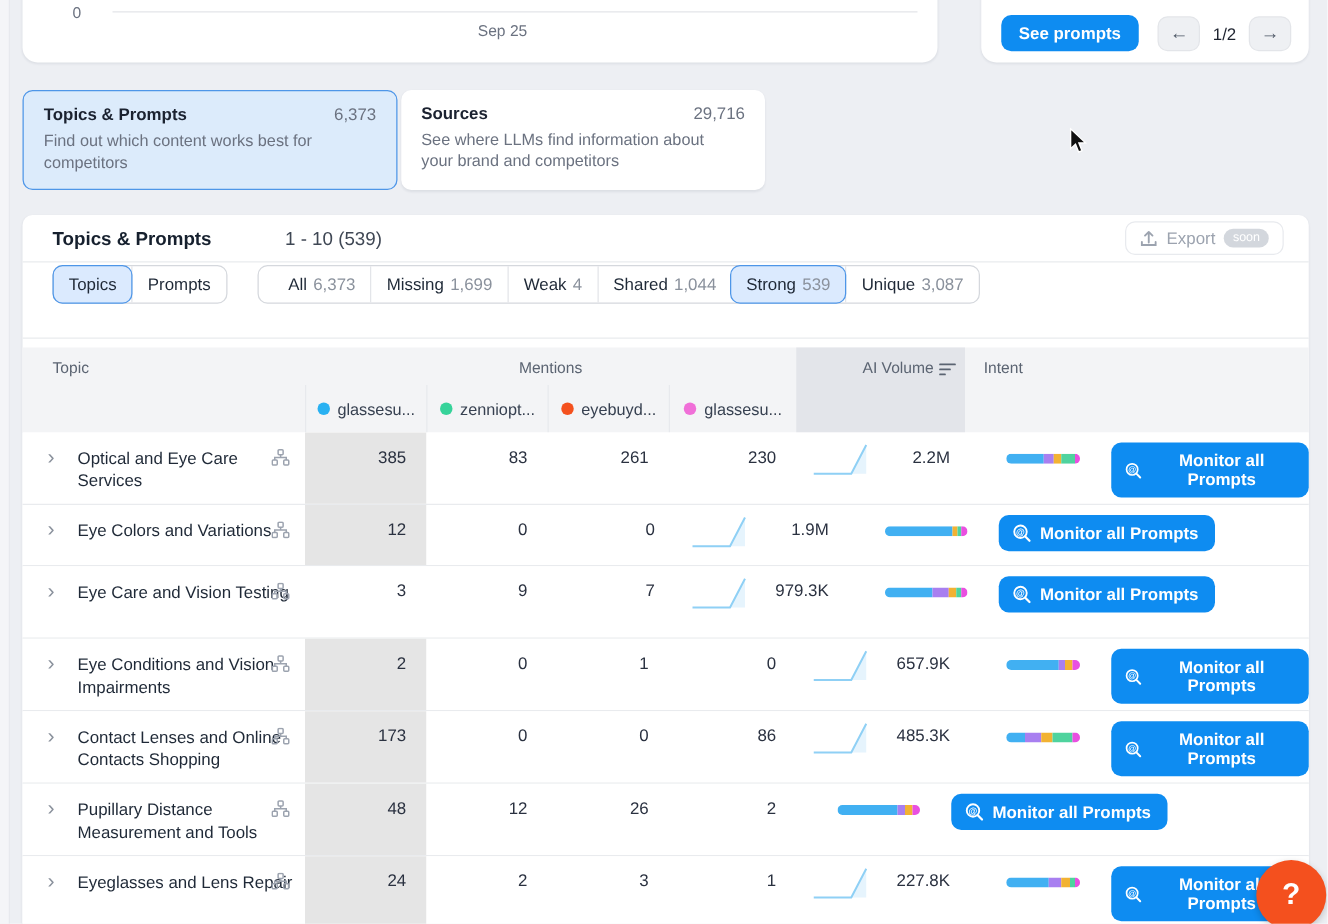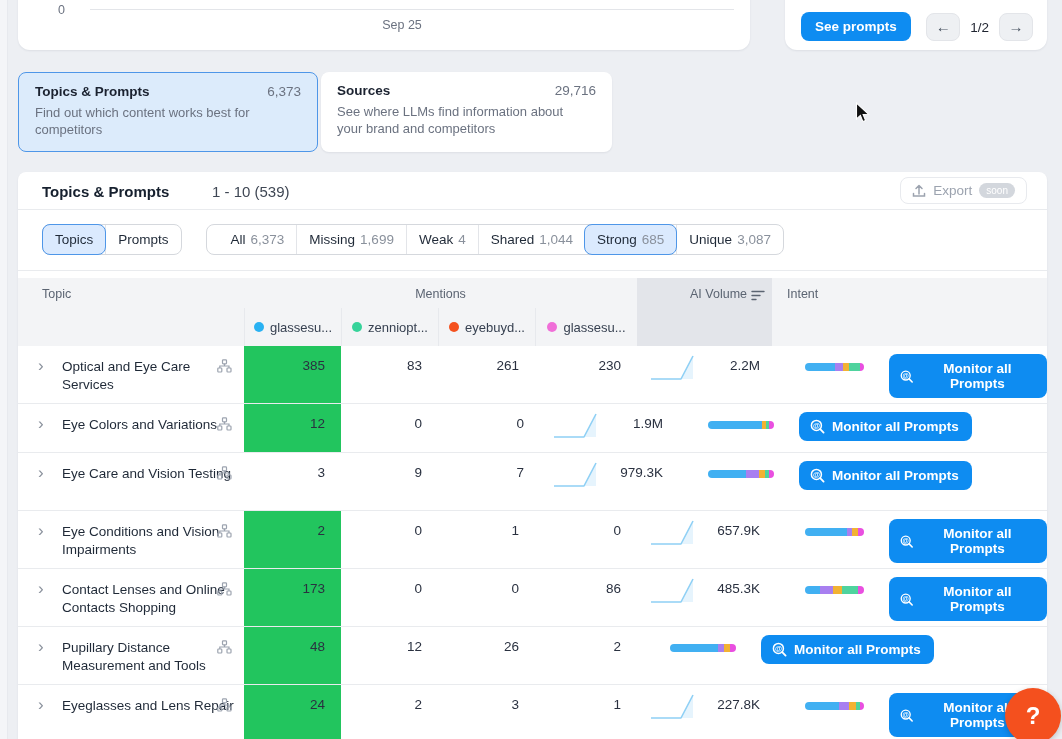"1 - 10 (539)" span.abs { left: 188px -> 204px }
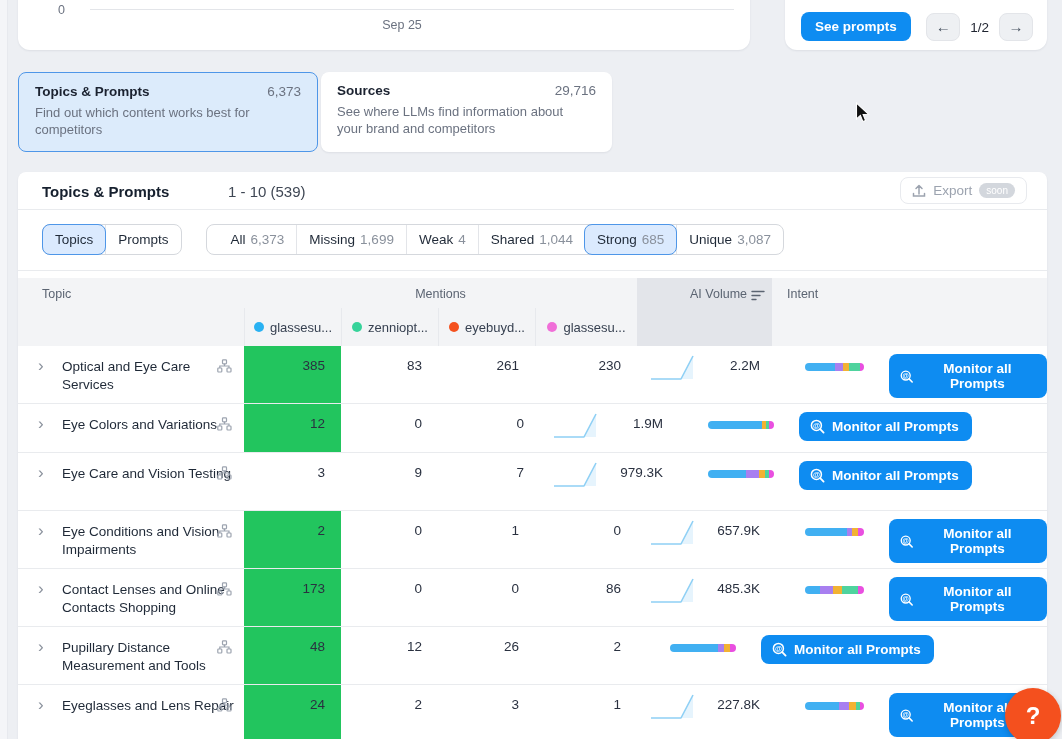"Topics" #filter-row { top: 52px -> 40px }
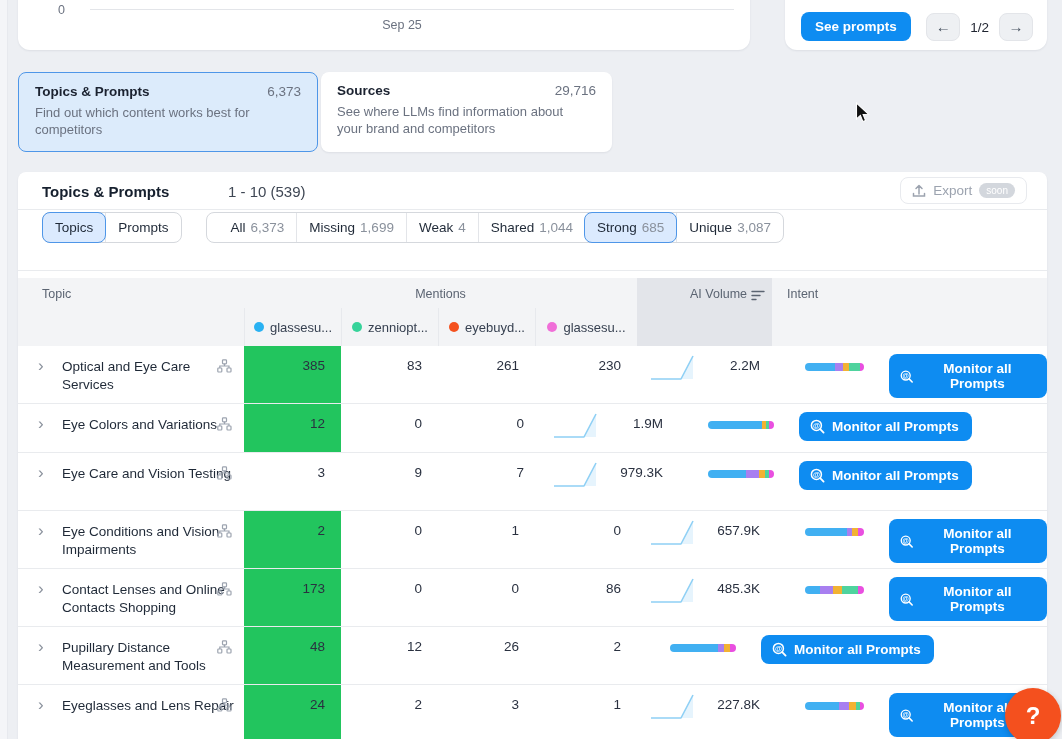"685" span.cnt { text: 685 -> 539 }
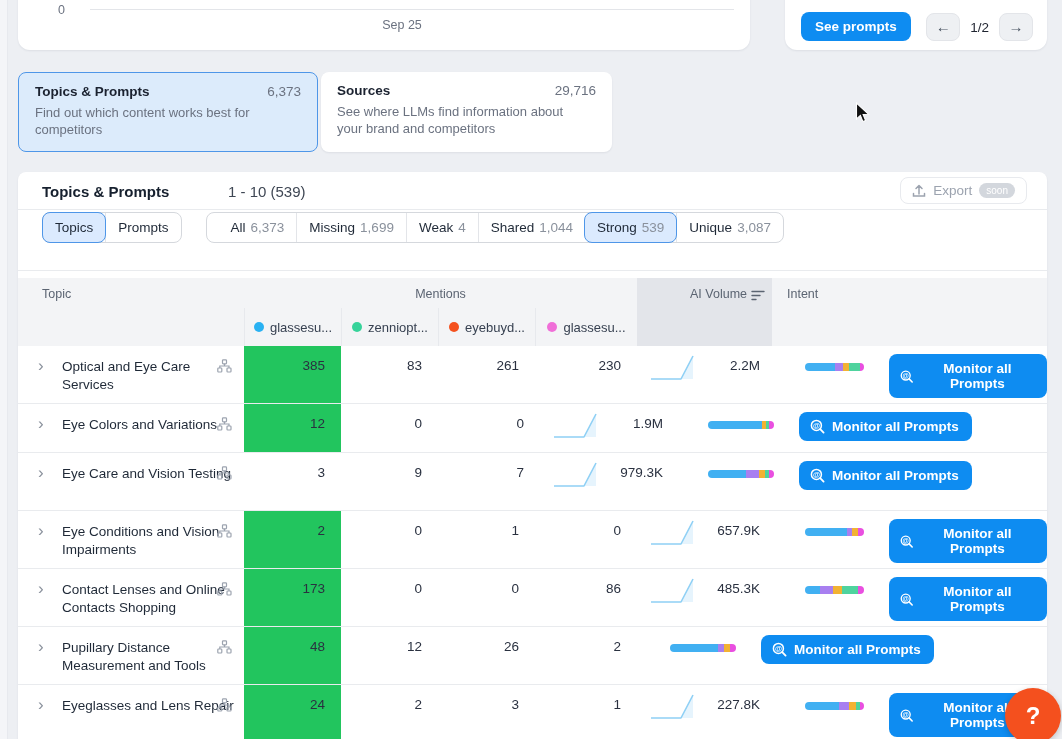"385" .c-m.strong { background: #22c55e -> #e5e5e5 }
